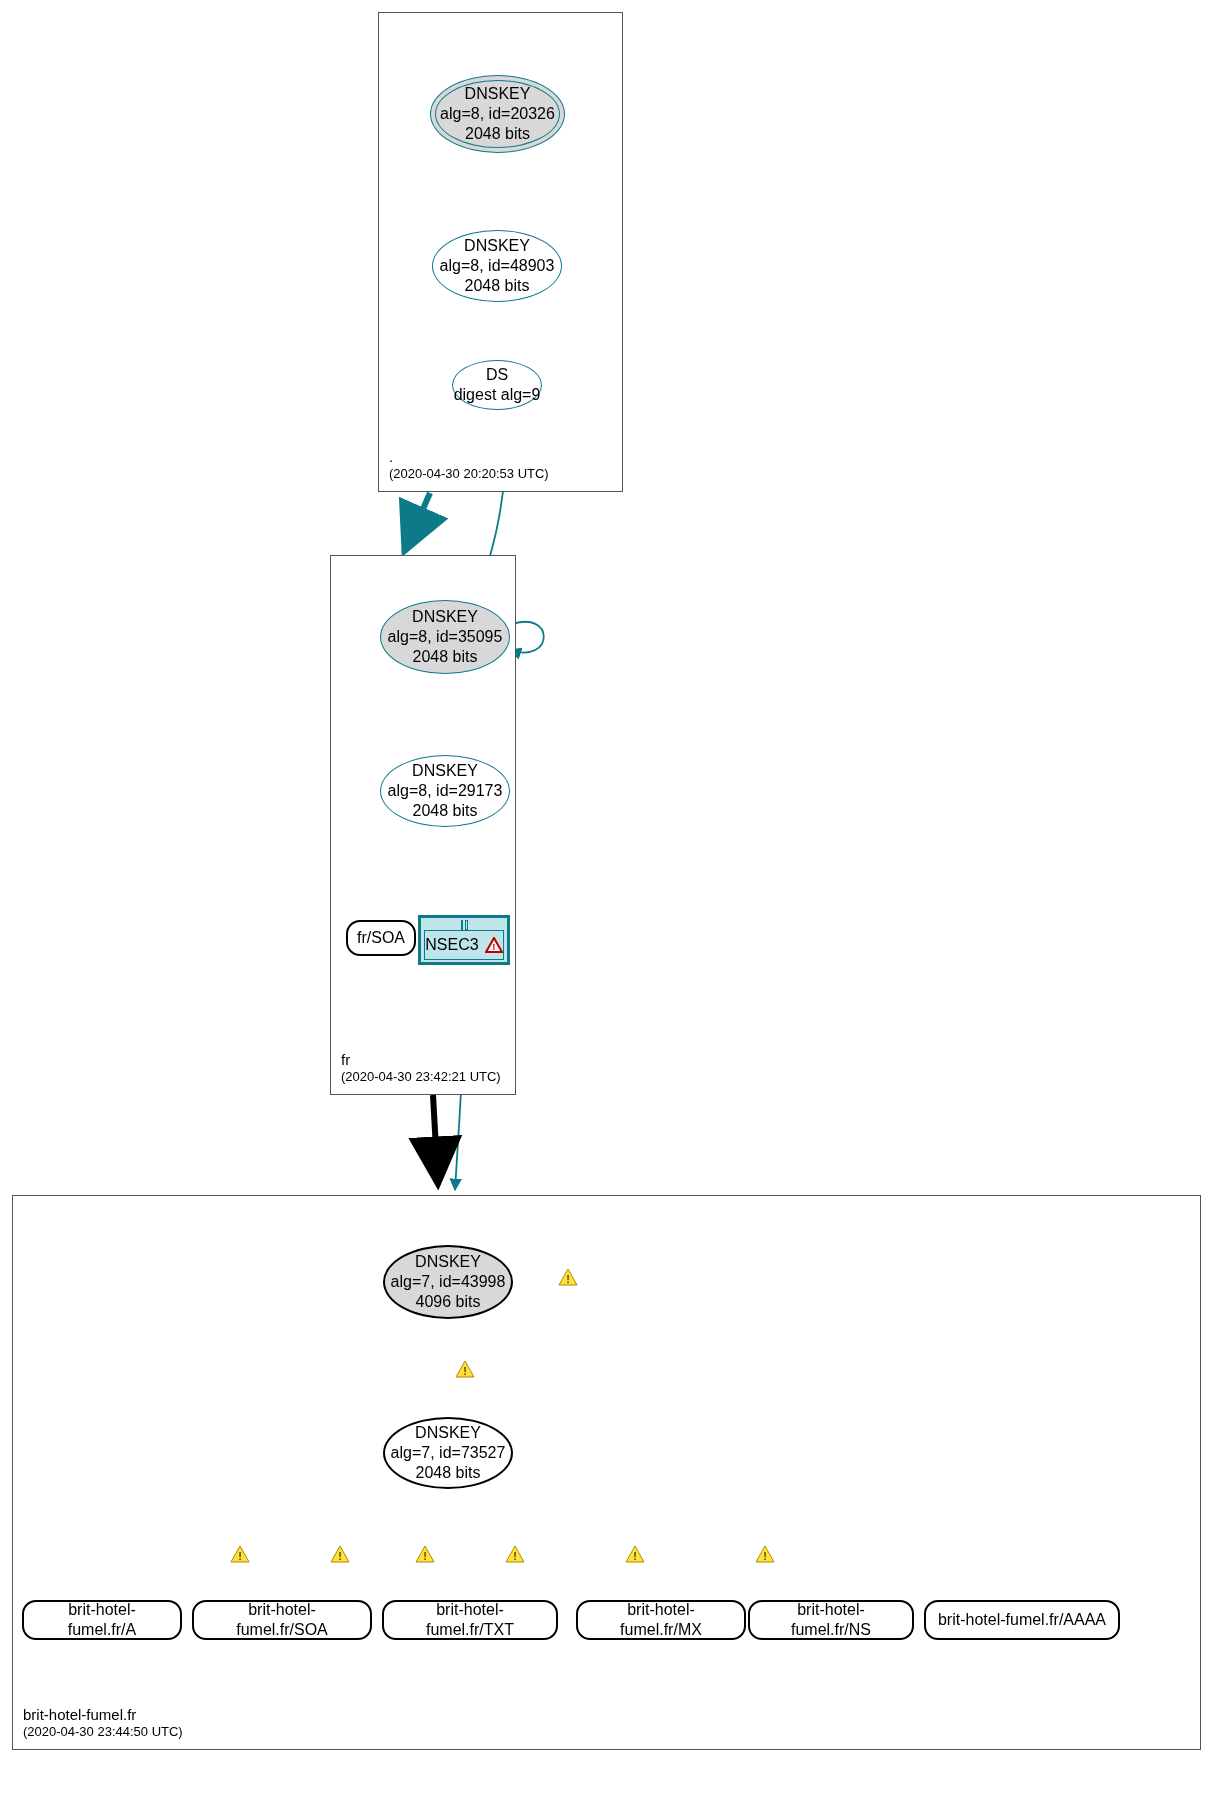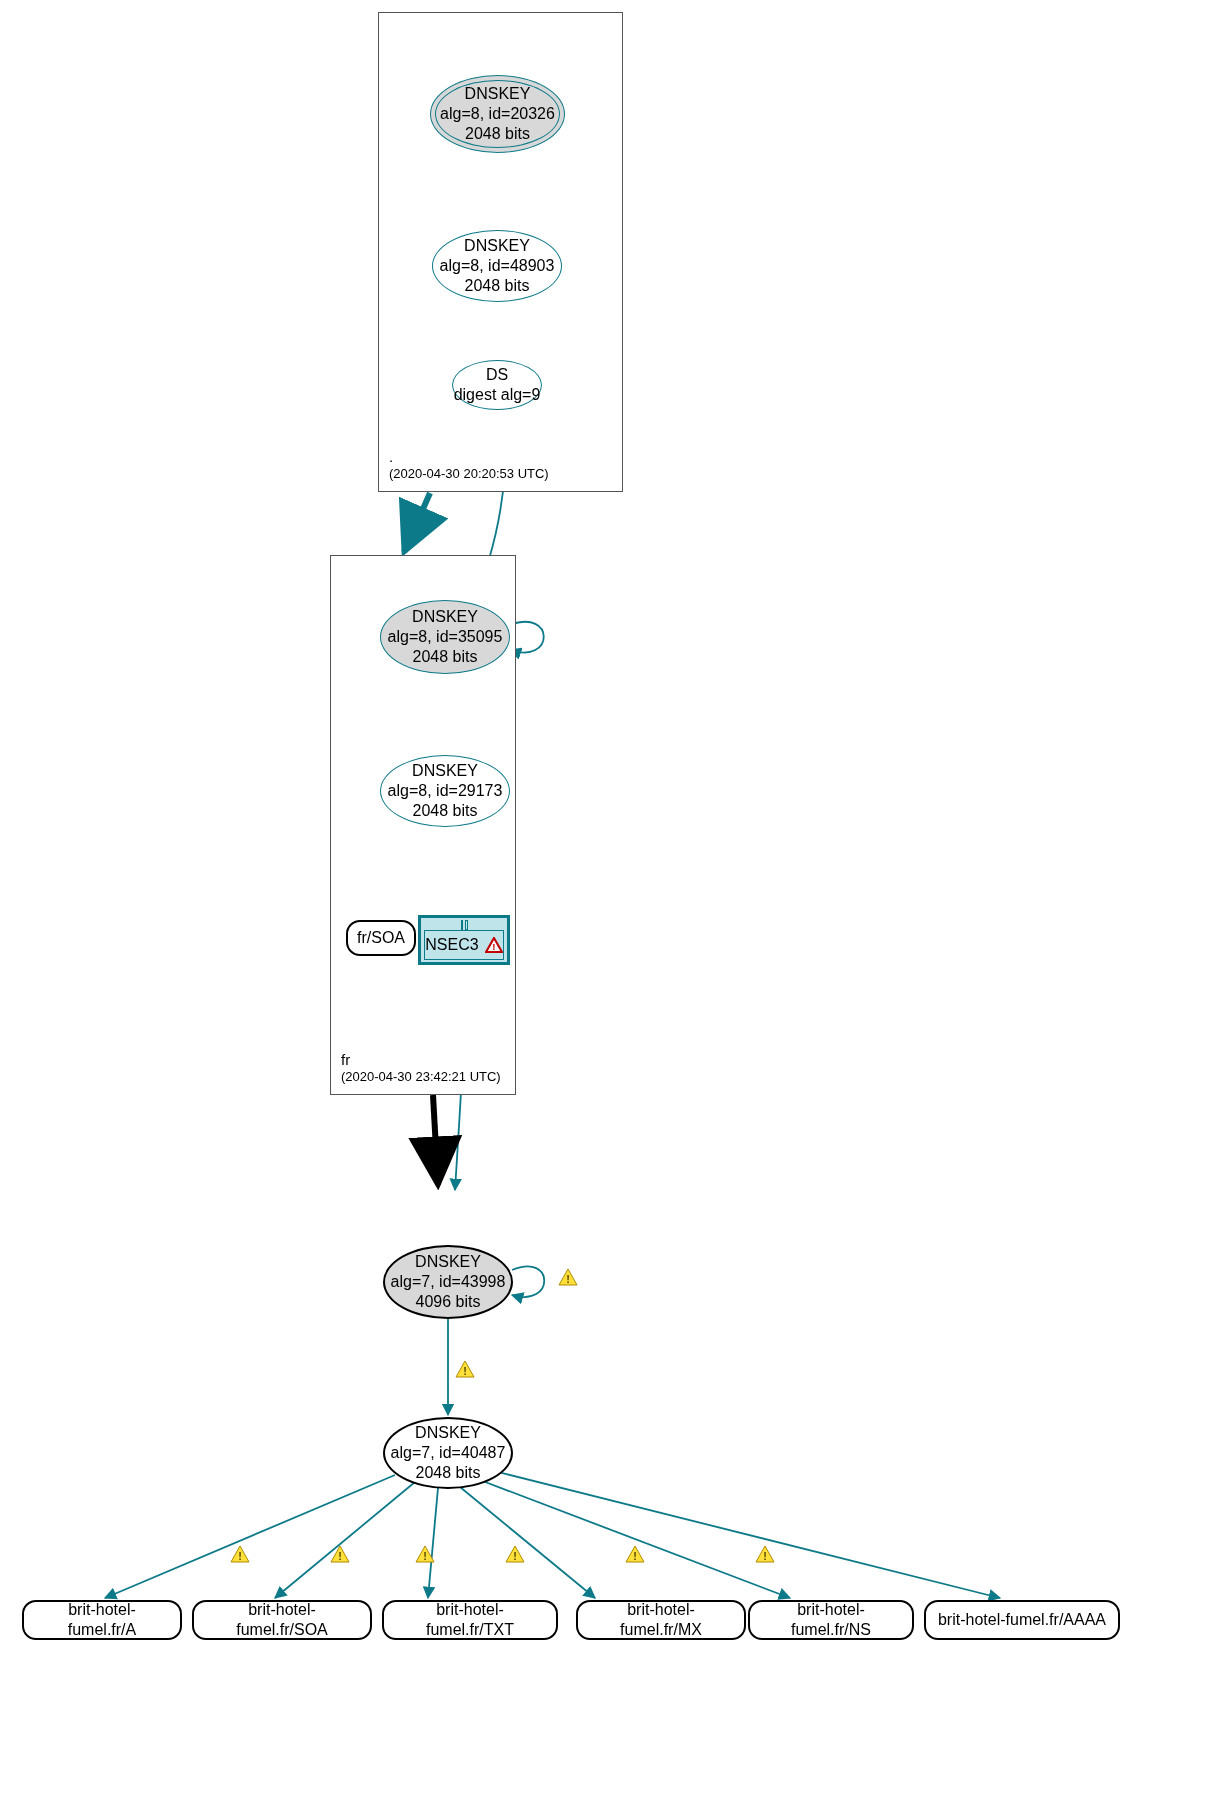"alg=7, id=40487" div.sub { text: 40487 -> 73527 }
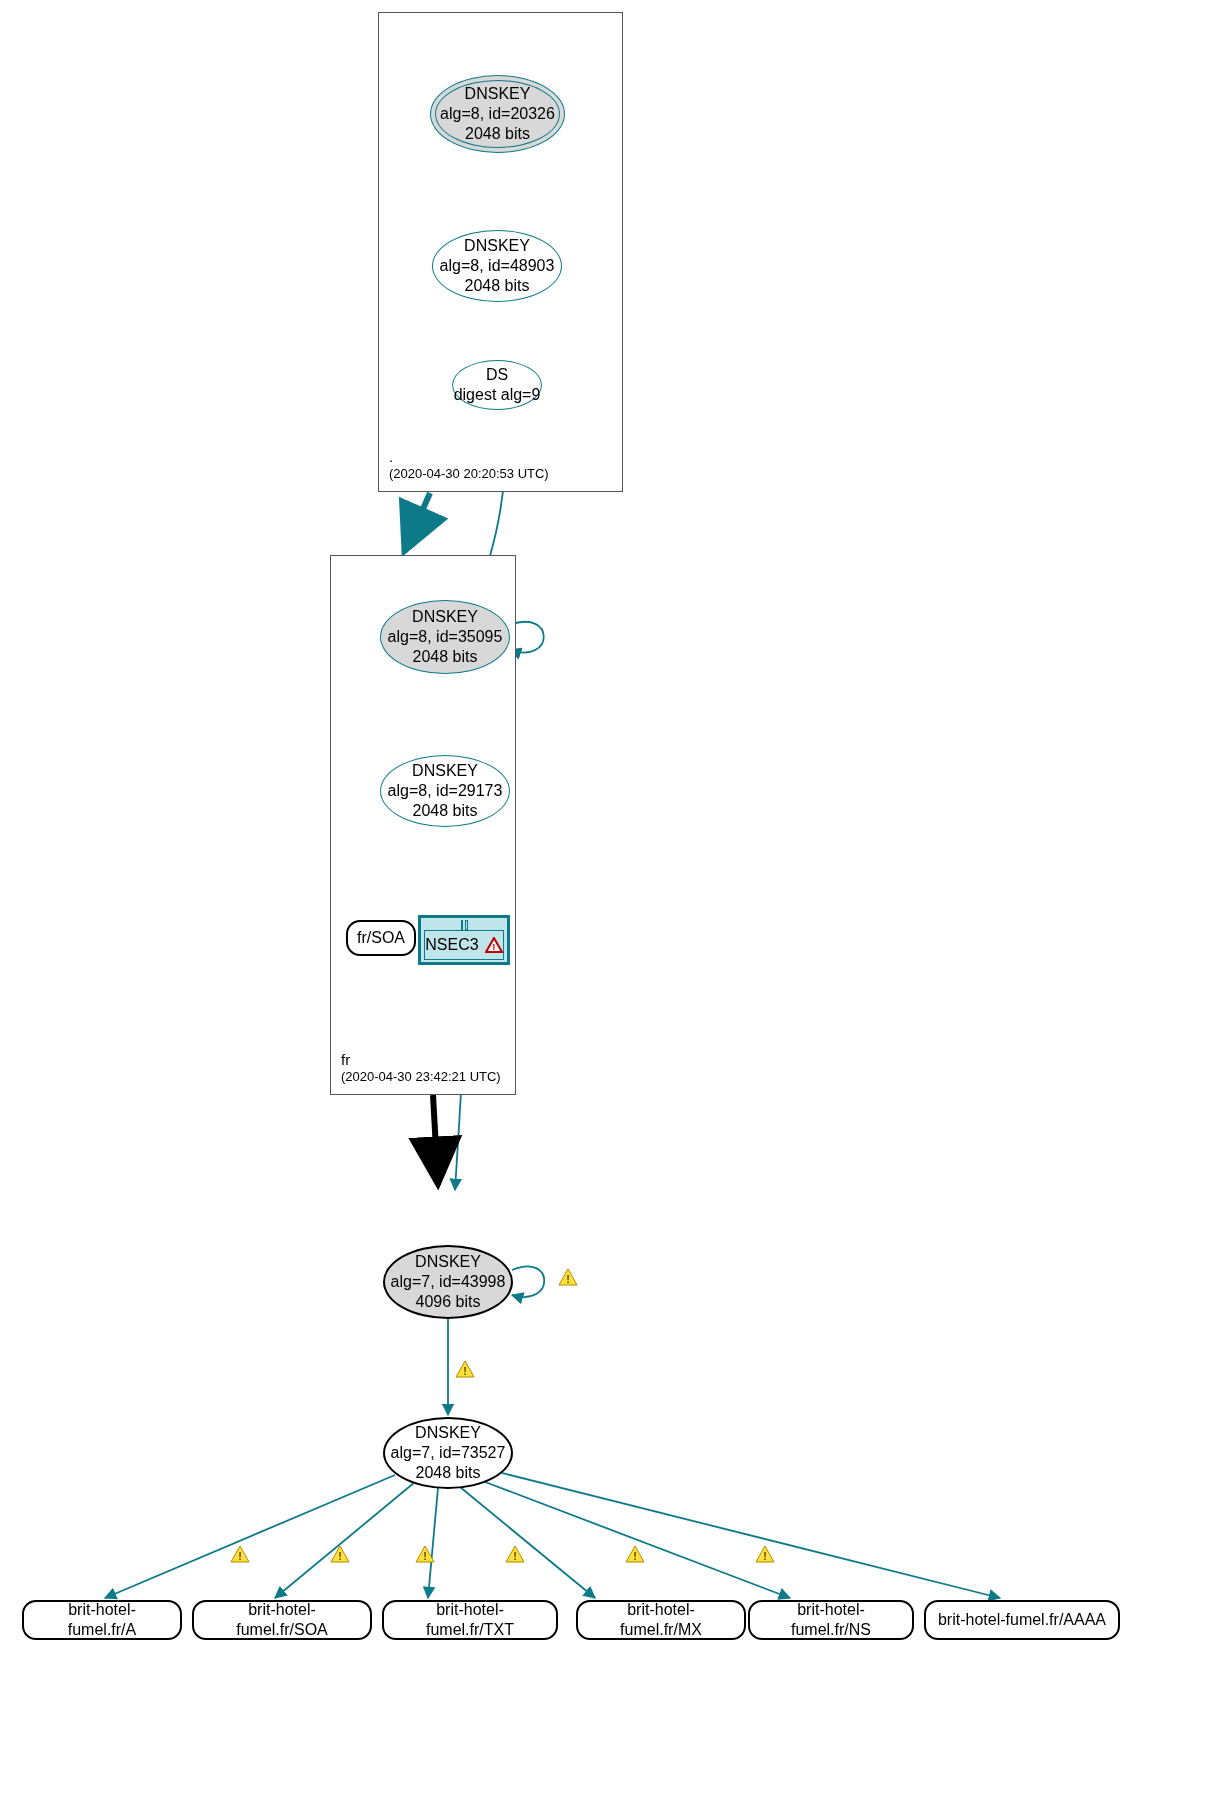"brit-hotel-fumel.fr" div.zone { html: none -> <div> <div> <div>brit-hotel-fumel.fr</div> <div>(2020-04-30 23:44:50 UTC)</div> </div> </div> }
